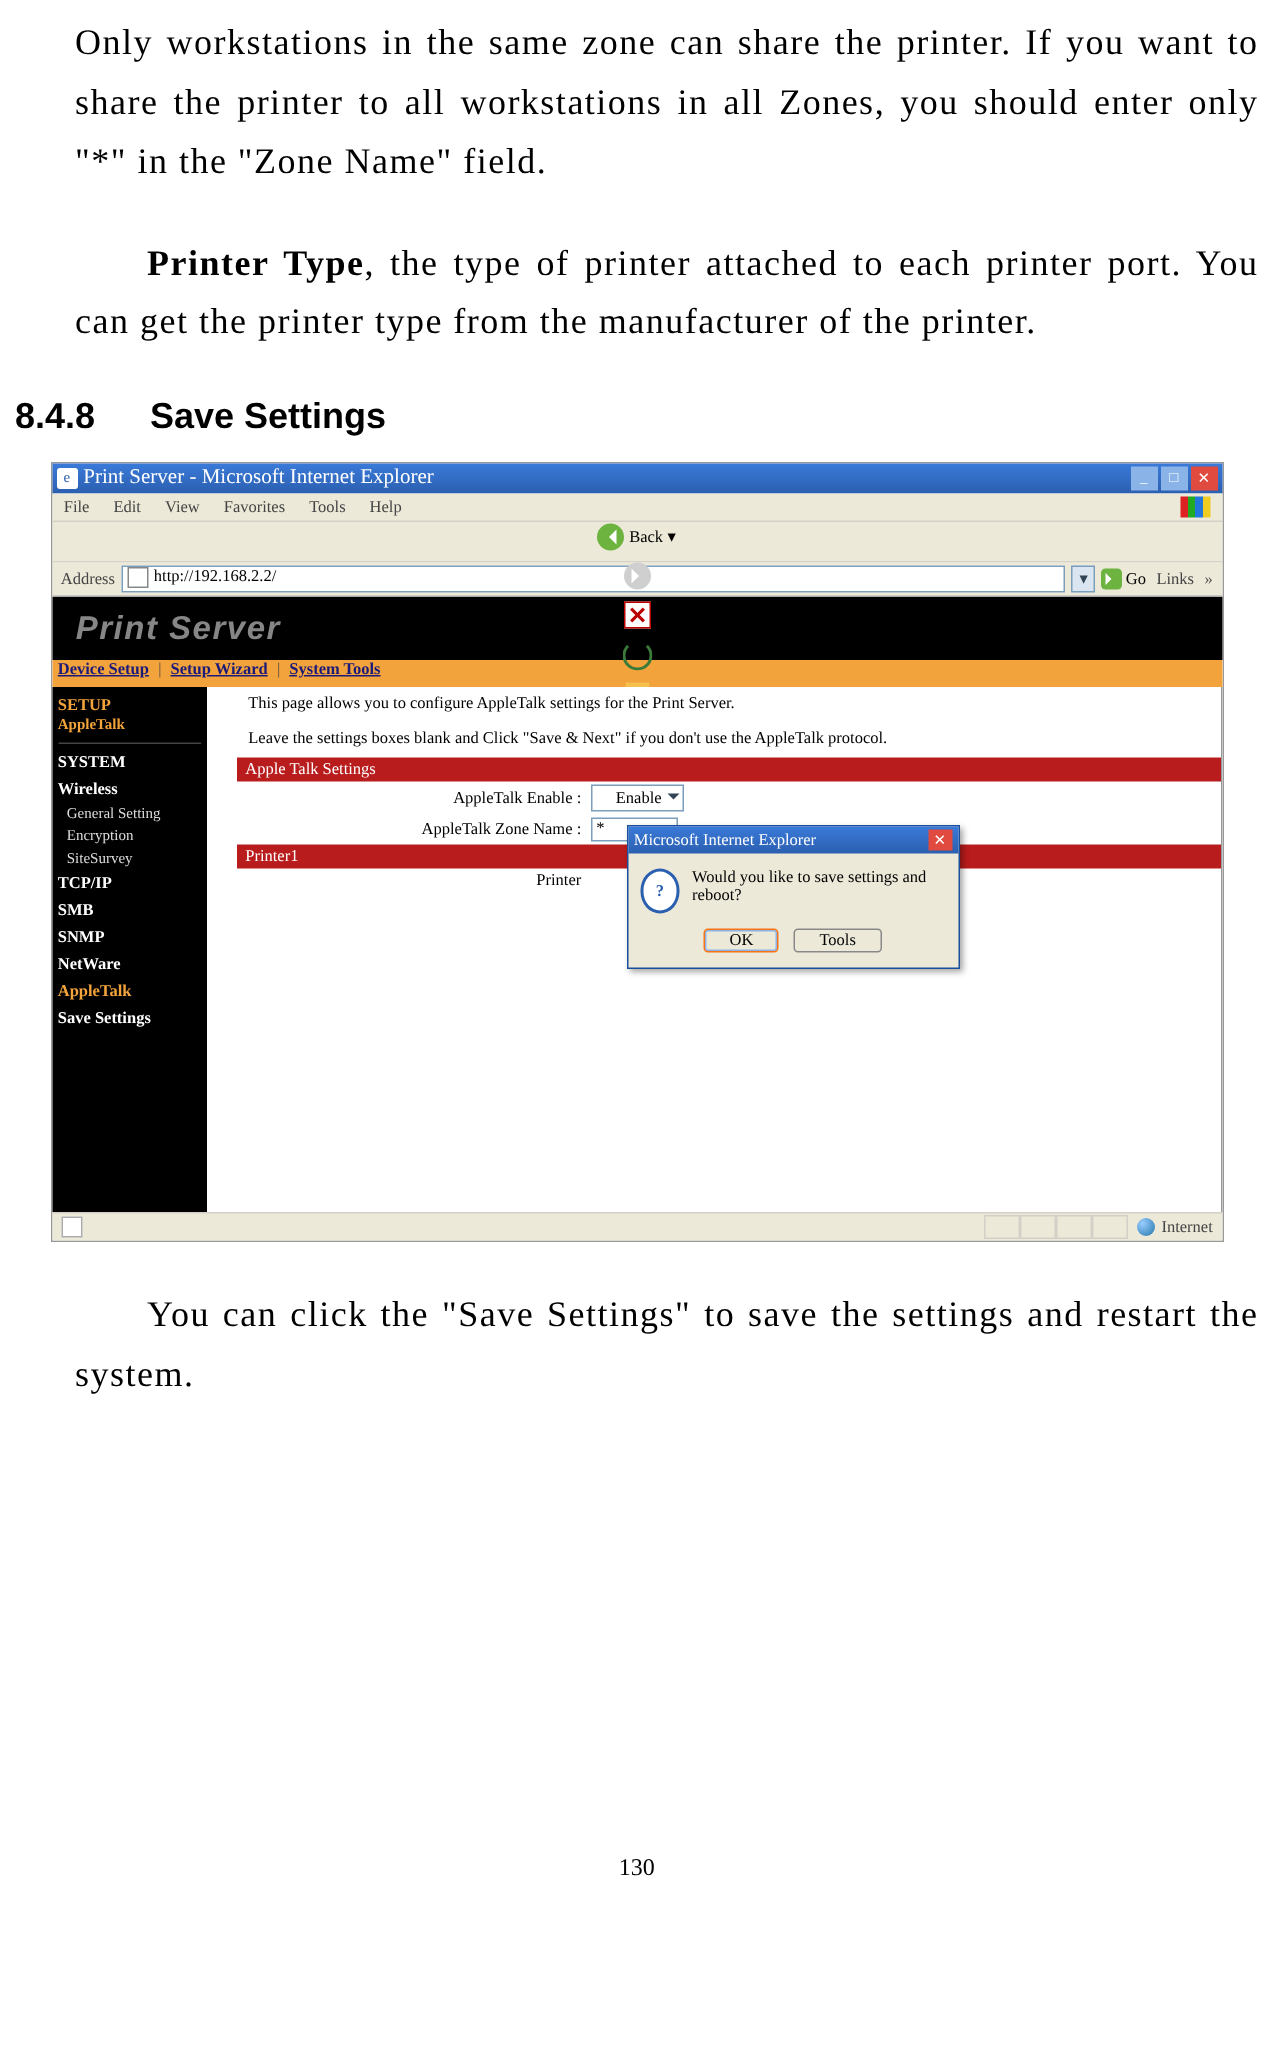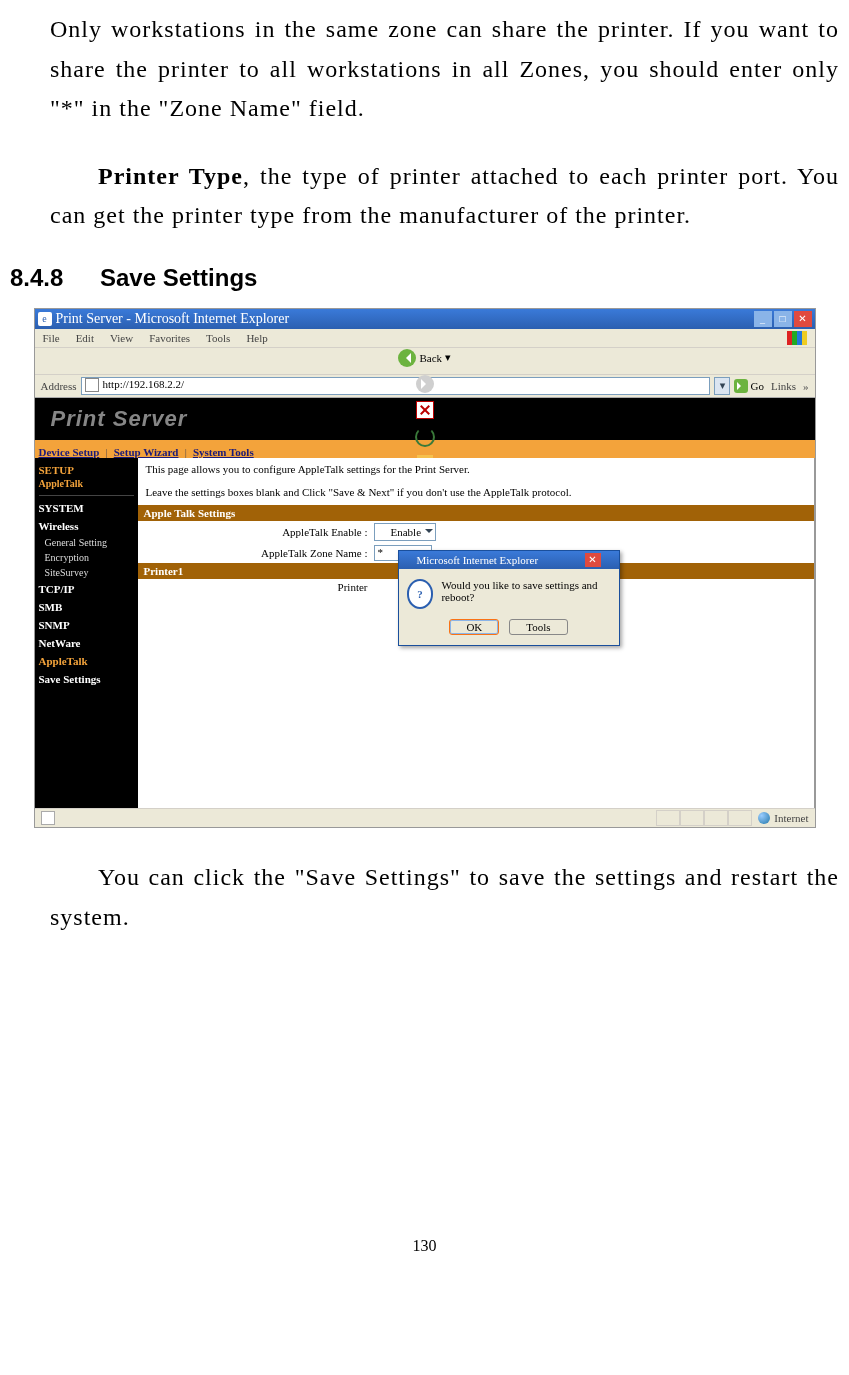"Device Setup" .ps-tabs { align-items: flex-end -> flex-start }
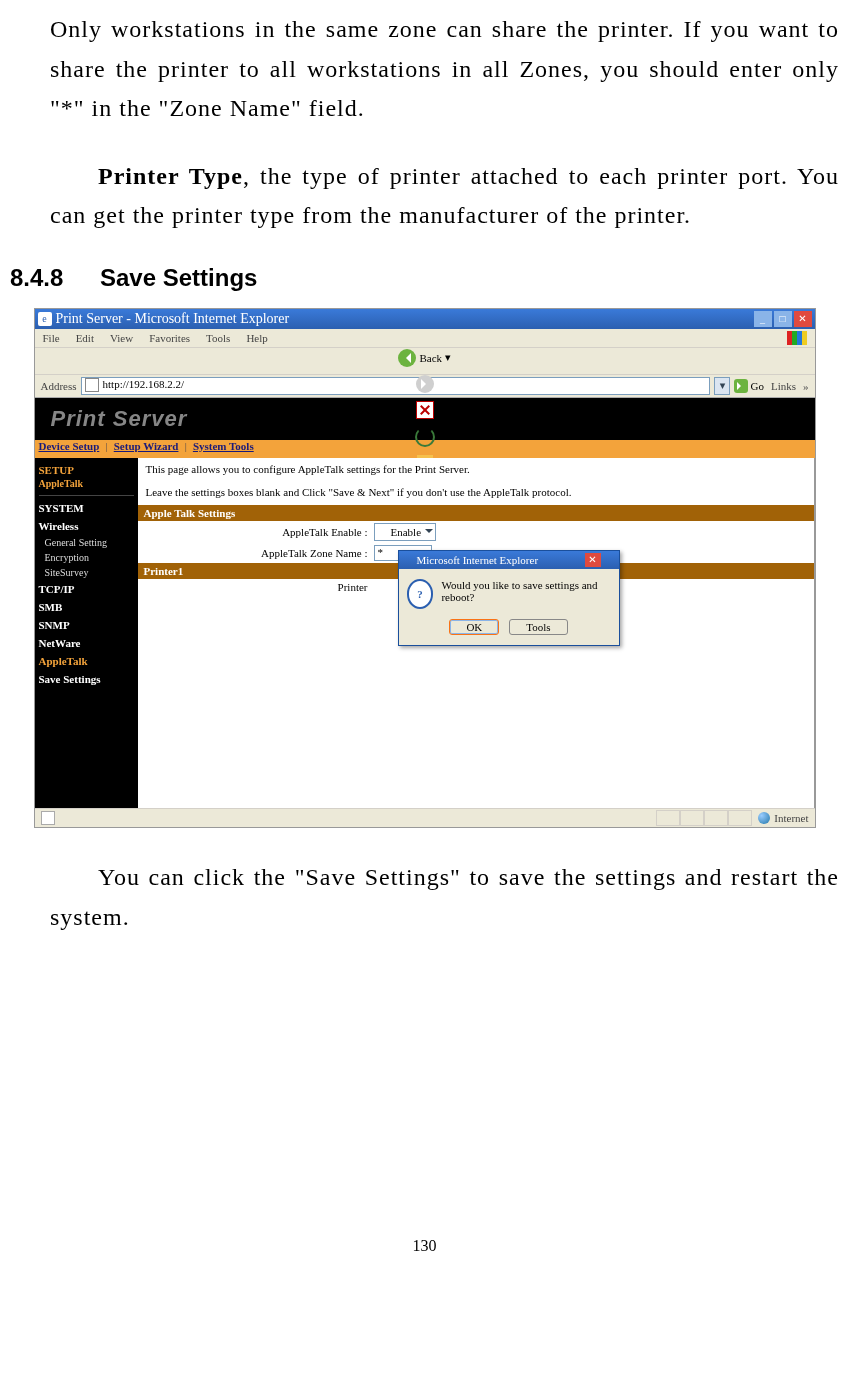"SETUP" .ps-body { gap: none -> 20px }
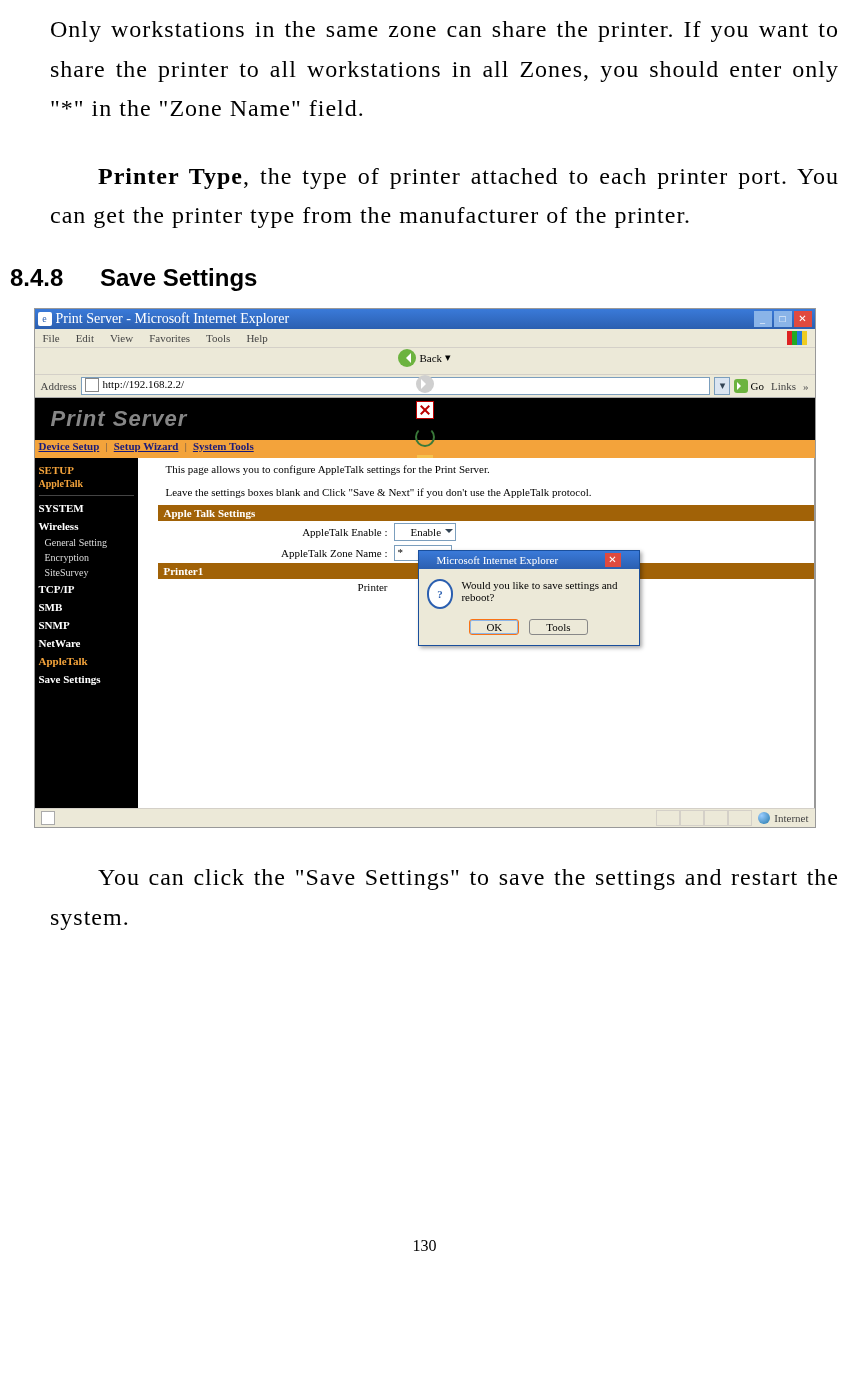"Apple Talk Settings" .section-bar { background: #a16207 -> #b91c1c; font-weight: bold -> normal }
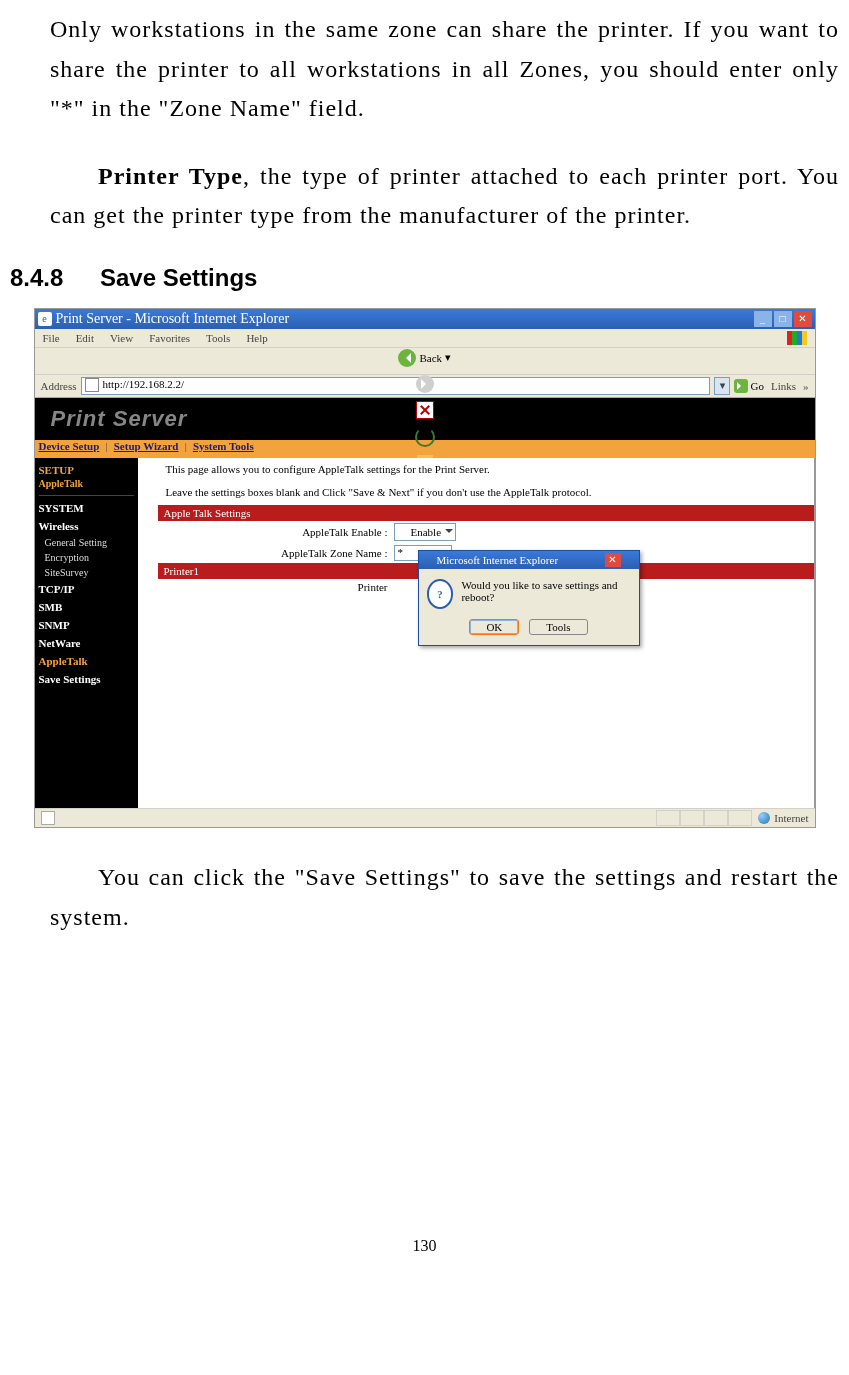"Microsoft Internet Explorer" .dlg-title { padding: 0 18px -> 0 4px }
